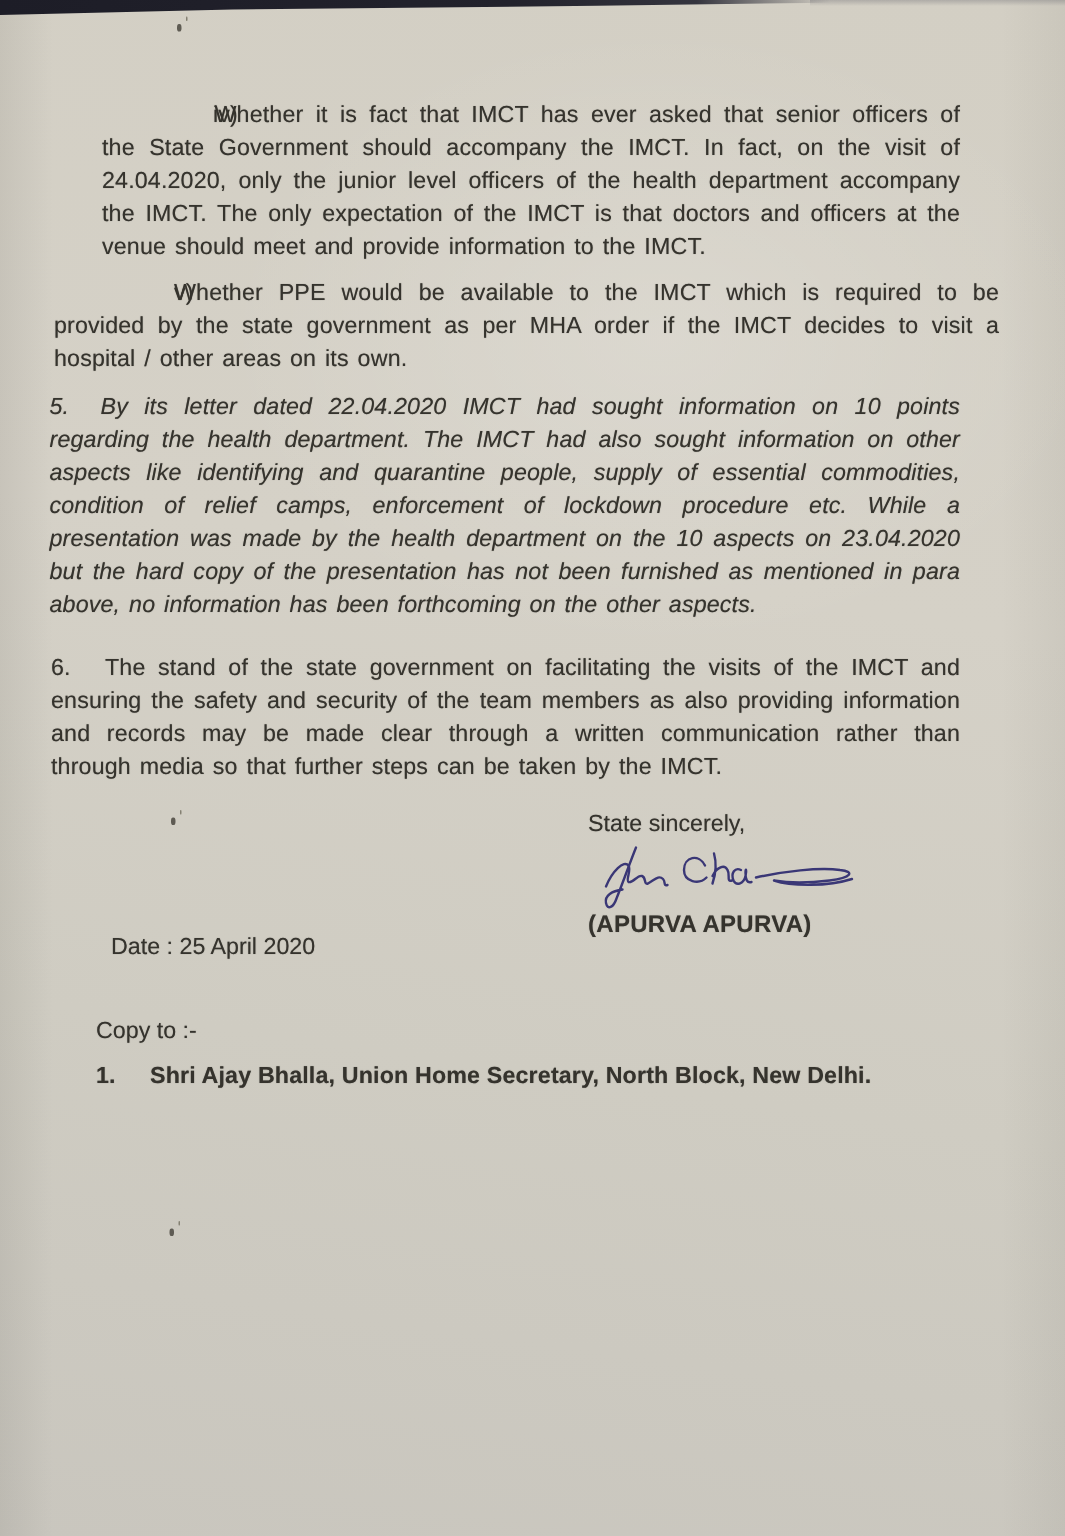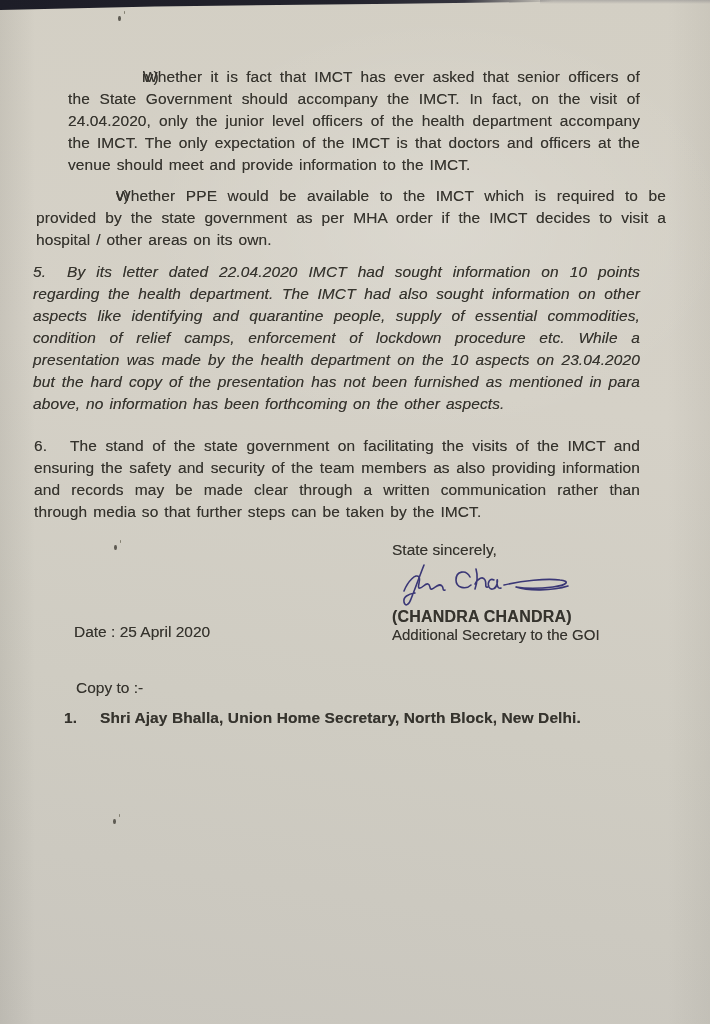"(CHANDRA CHANDRA)" p.signatory-name { text: CHANDRA CHANDRA -> APURVA APURVA }
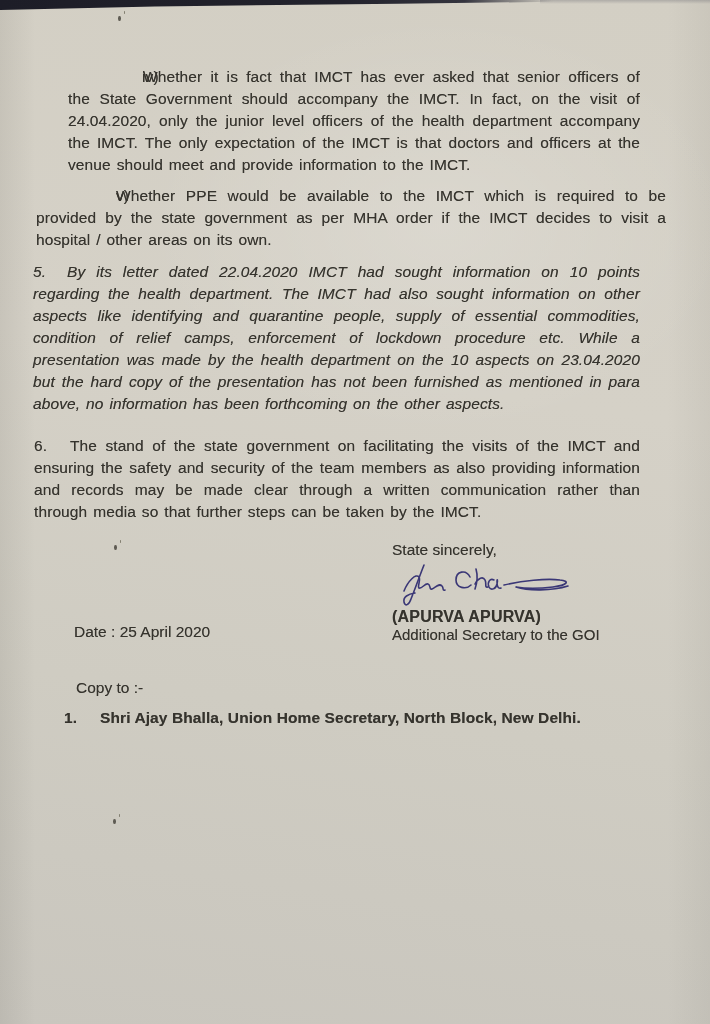"Additional Secretary to the GOI" p.signatory-title { html: <p>Additional Secretary to the GOI</p> -> none }
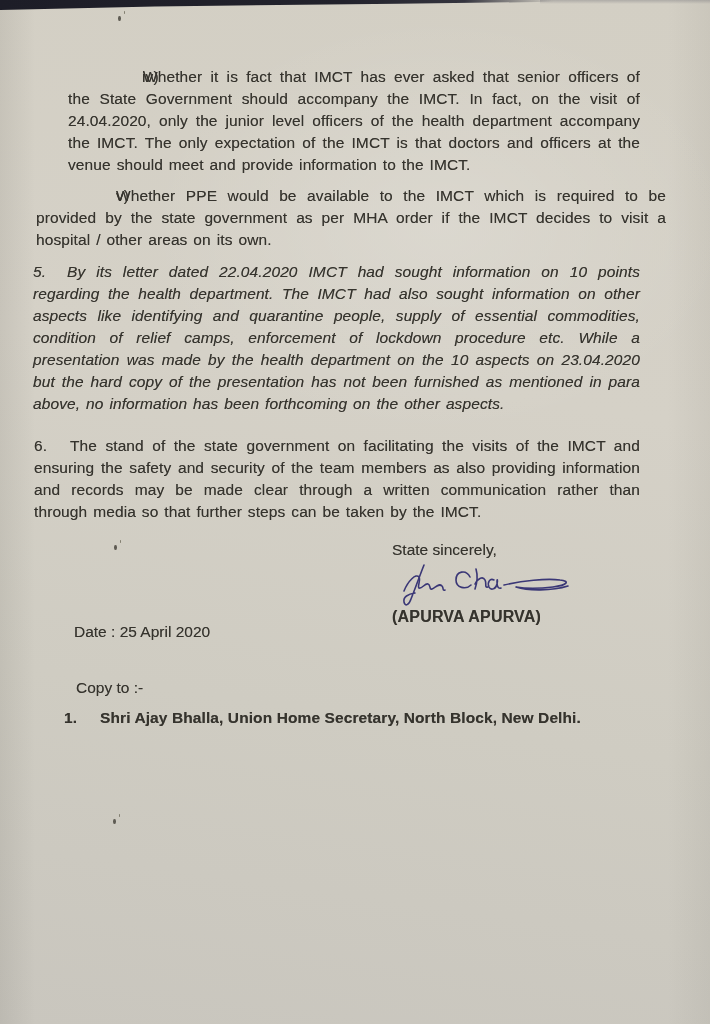"Copy to :-" .copy-heading { margin: 12px -> 0 }
